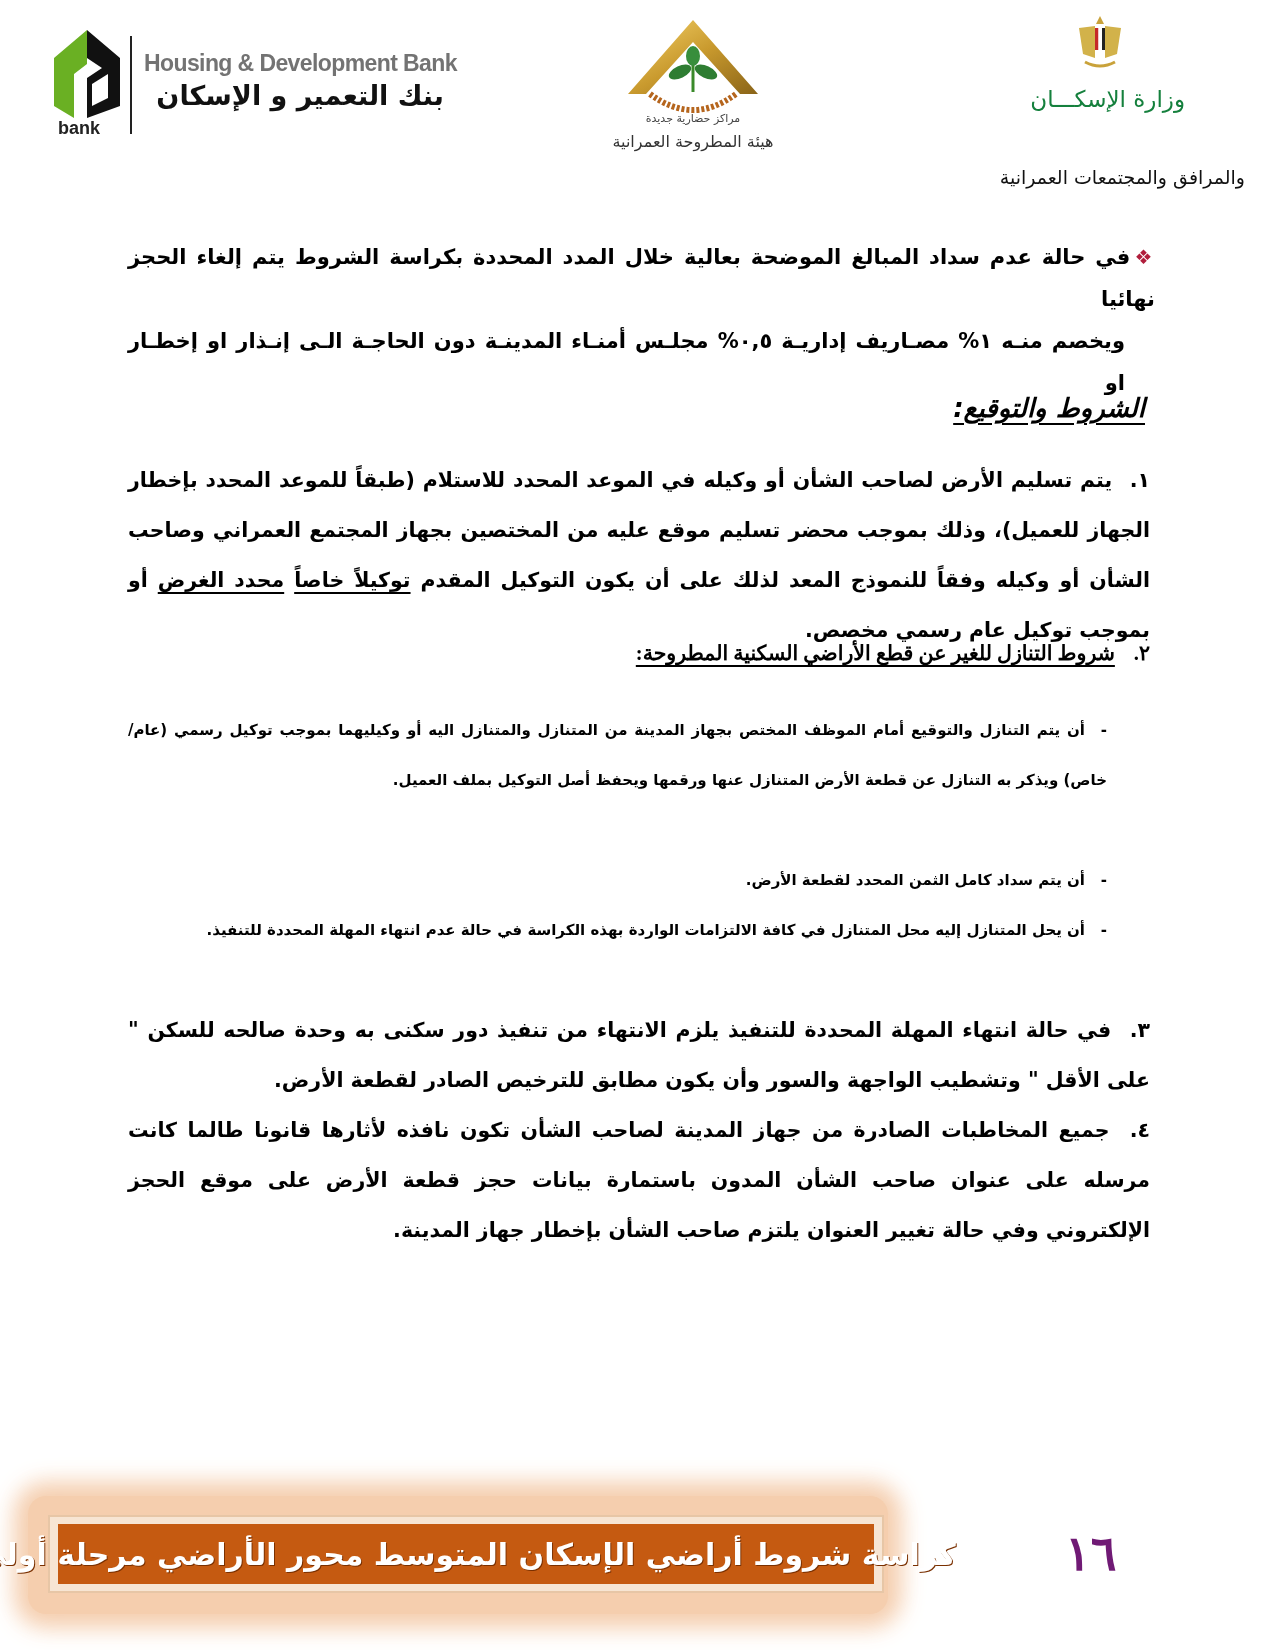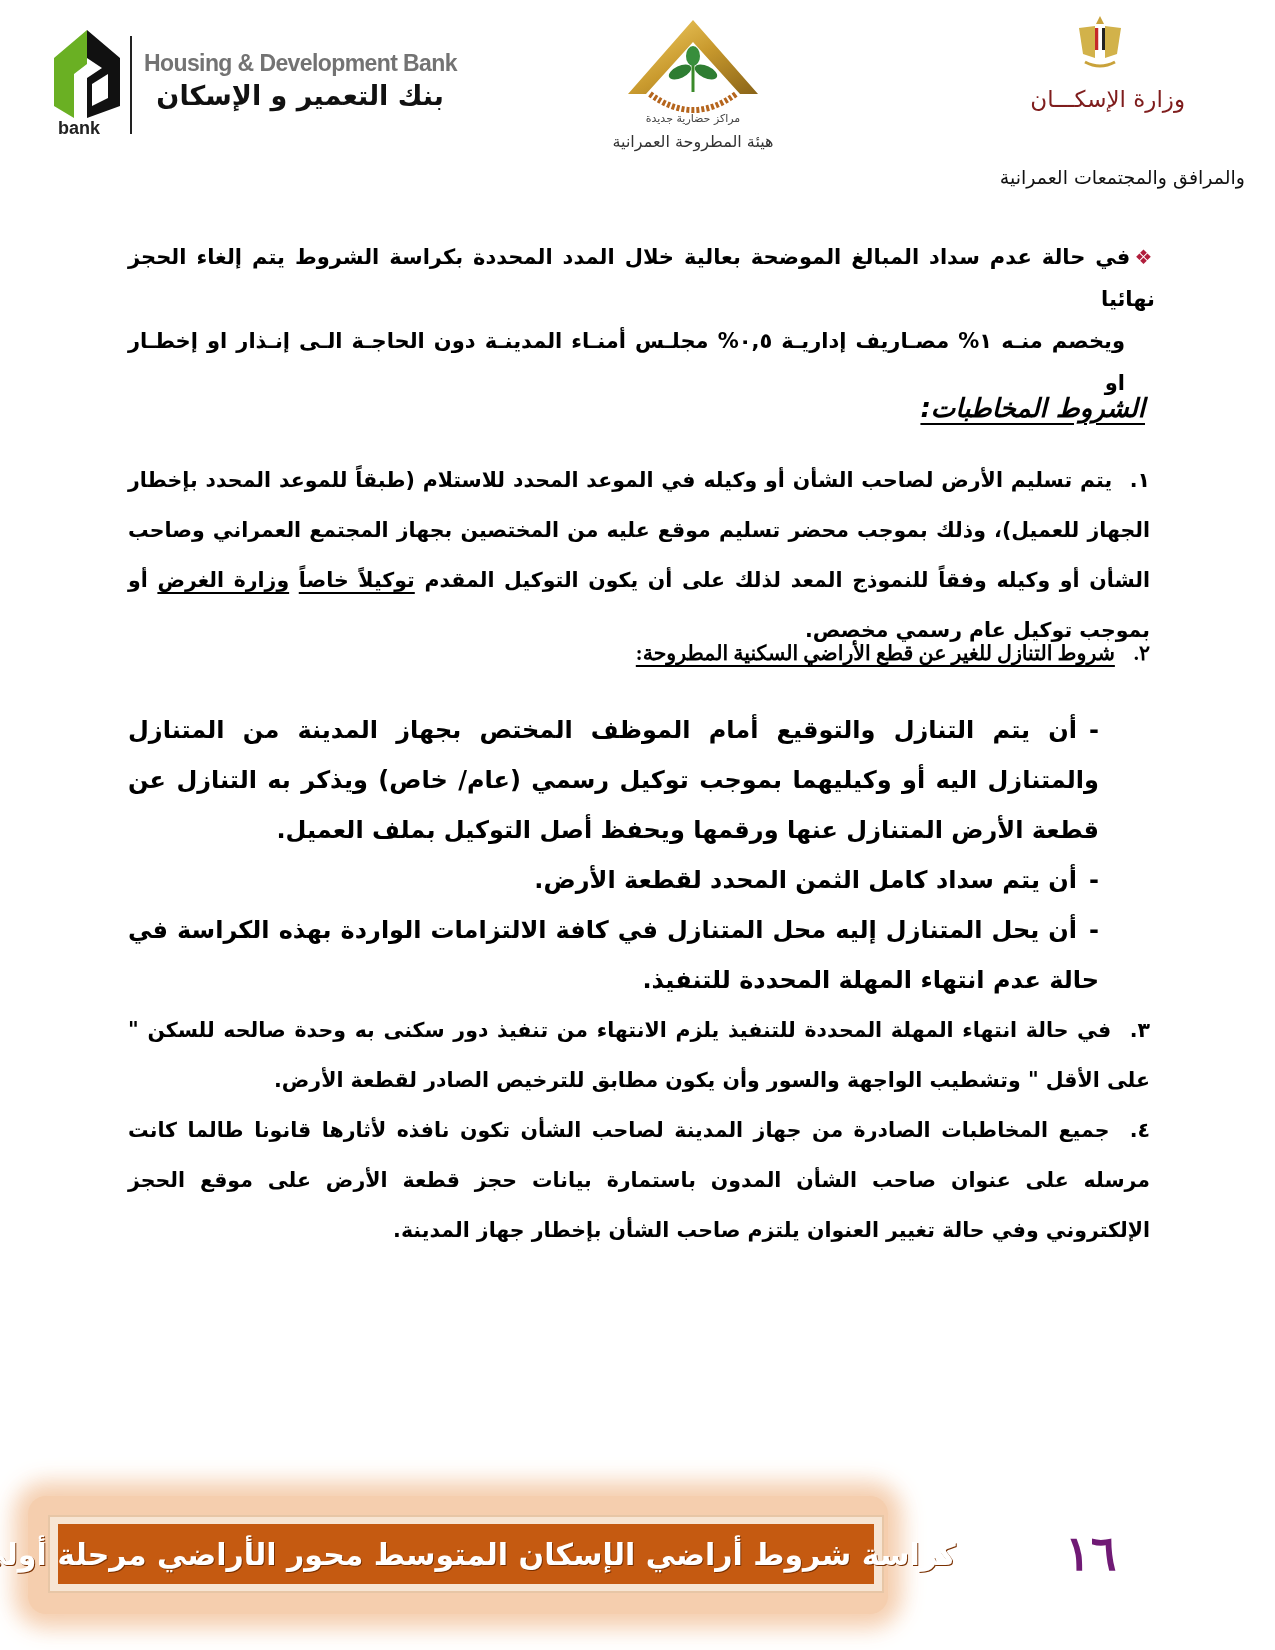"وزارة الإسكـــان" .ministry-l1 { color: #7f1d1d -> #15803d }
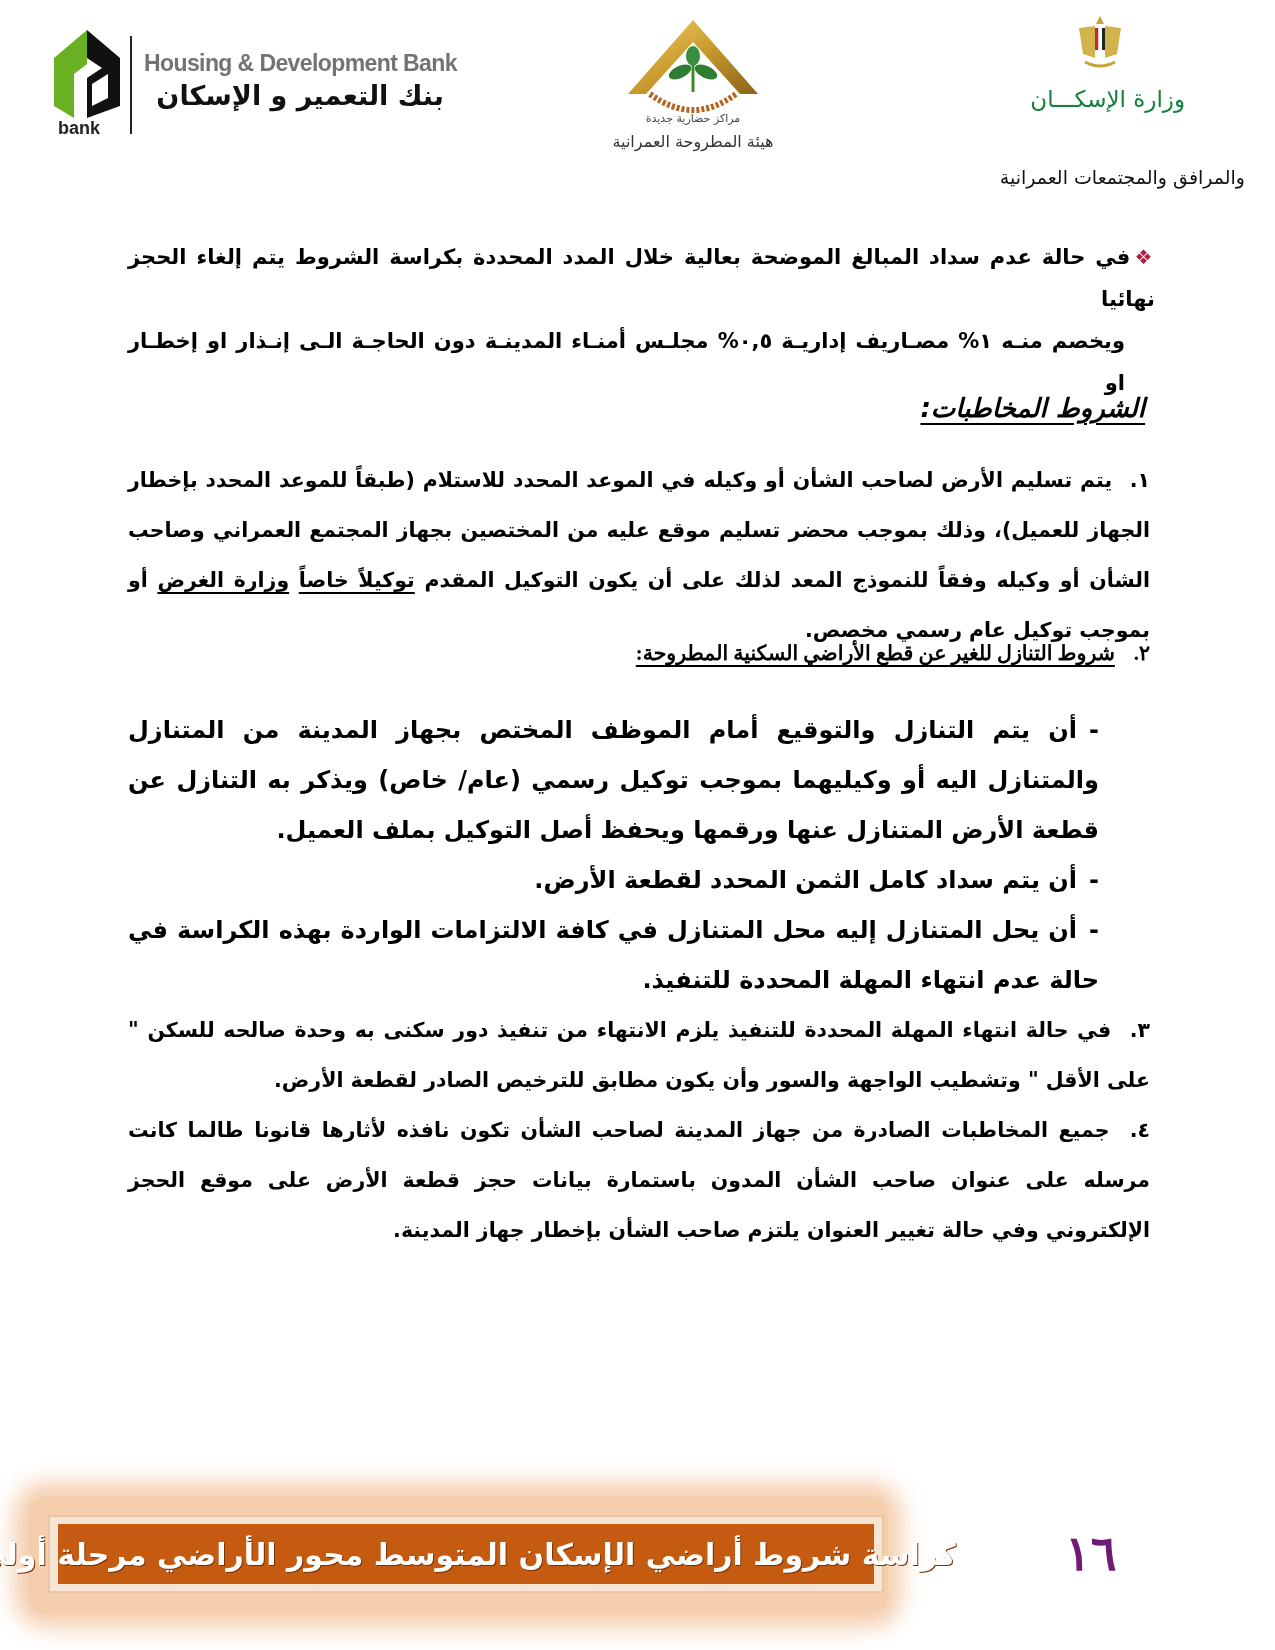"الشروط المخاطبات:" div.abs { text: المخاطبات -> والتوقيع }
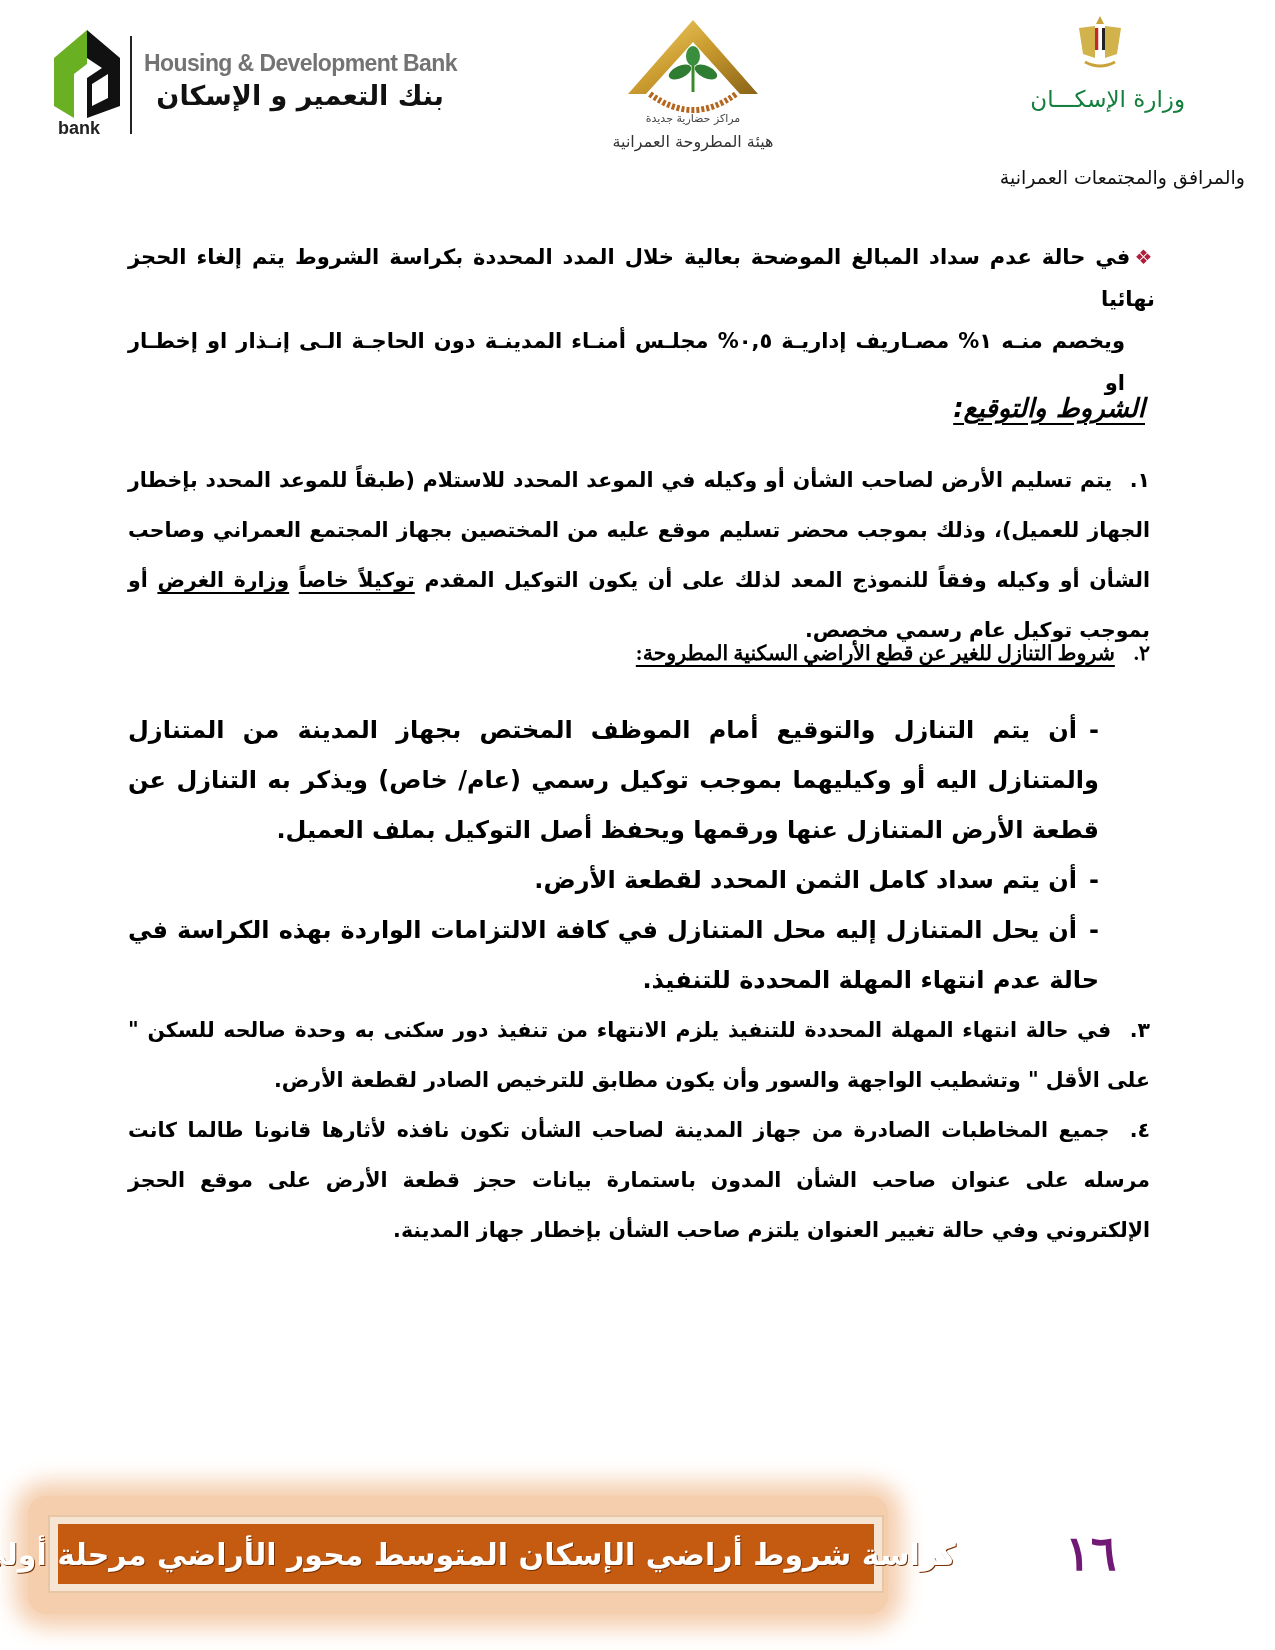"وزارة الغرض" span.u { text: وزارة -> محدد }
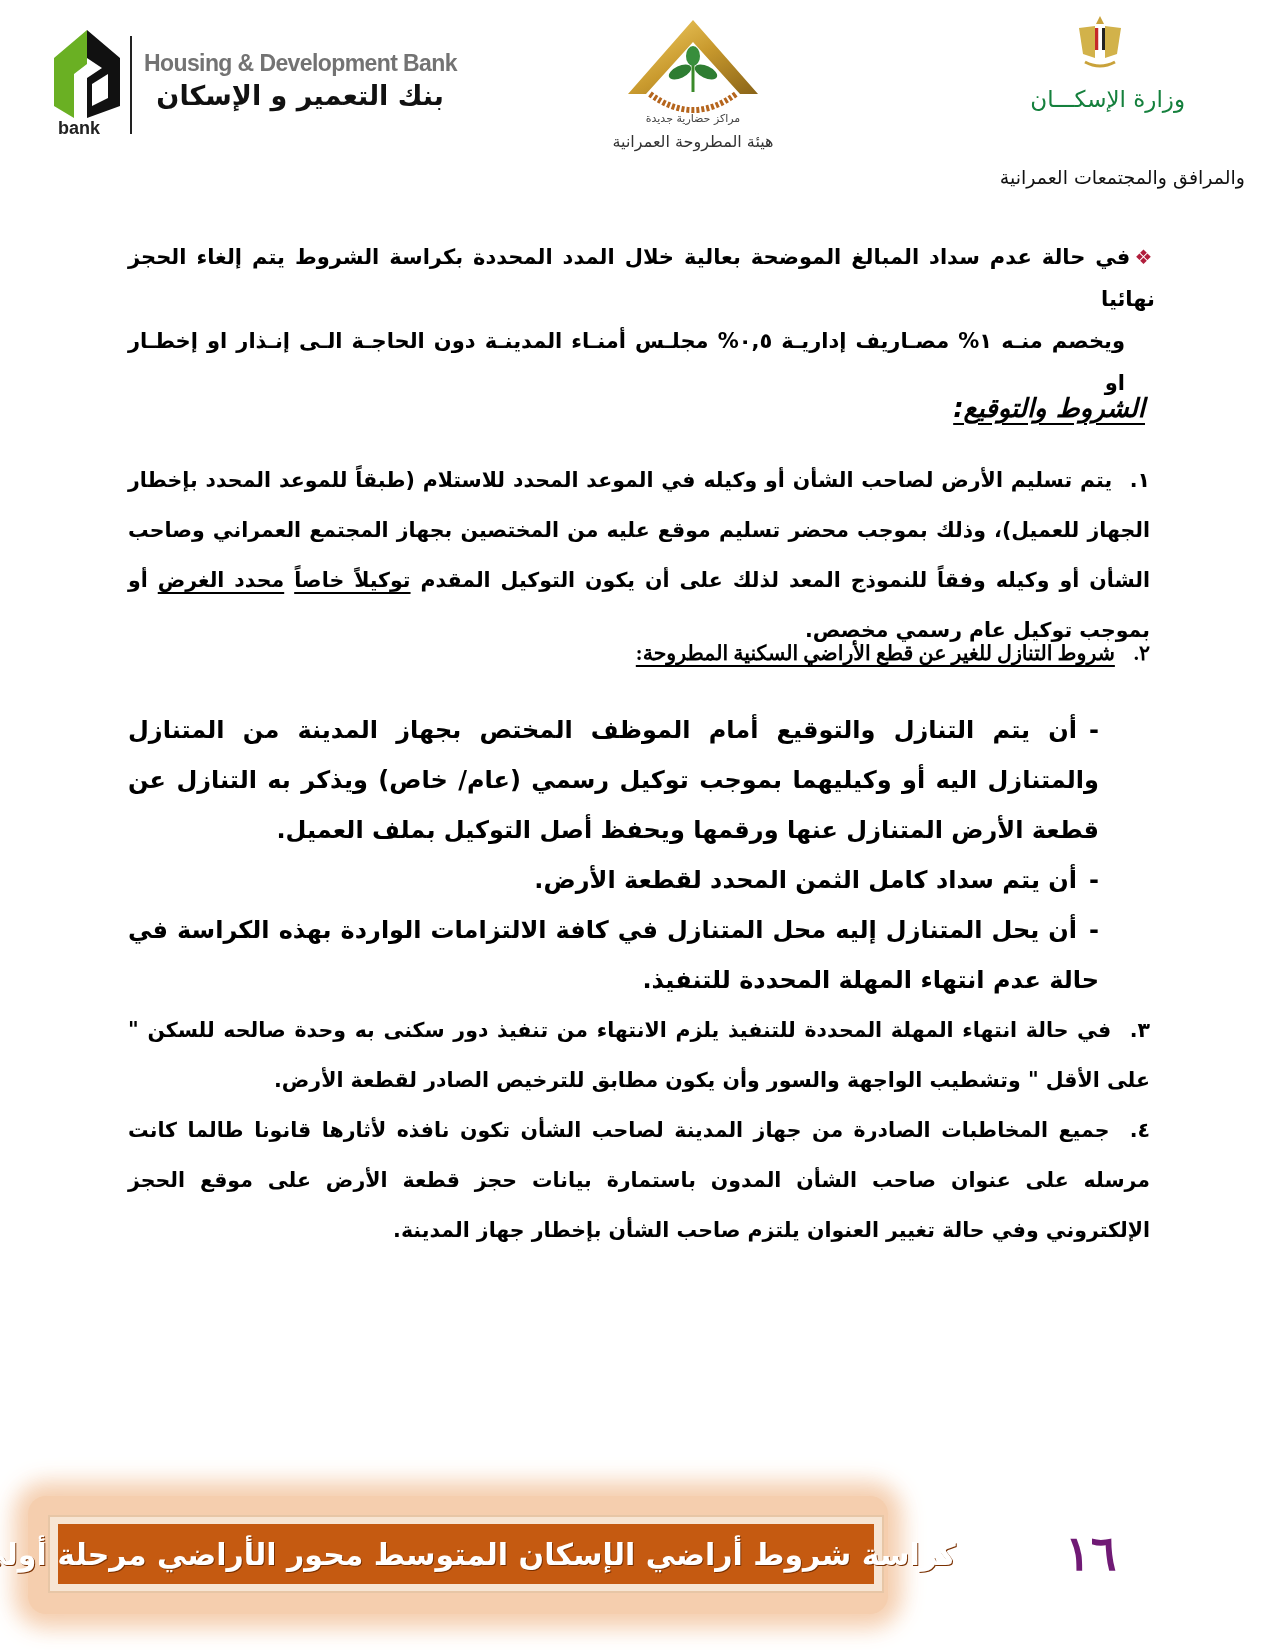"-أن يتم التنازل والتوقيع أمام" .subitem { font-size: 24px -> 15px; right: 176px -> 168px }
